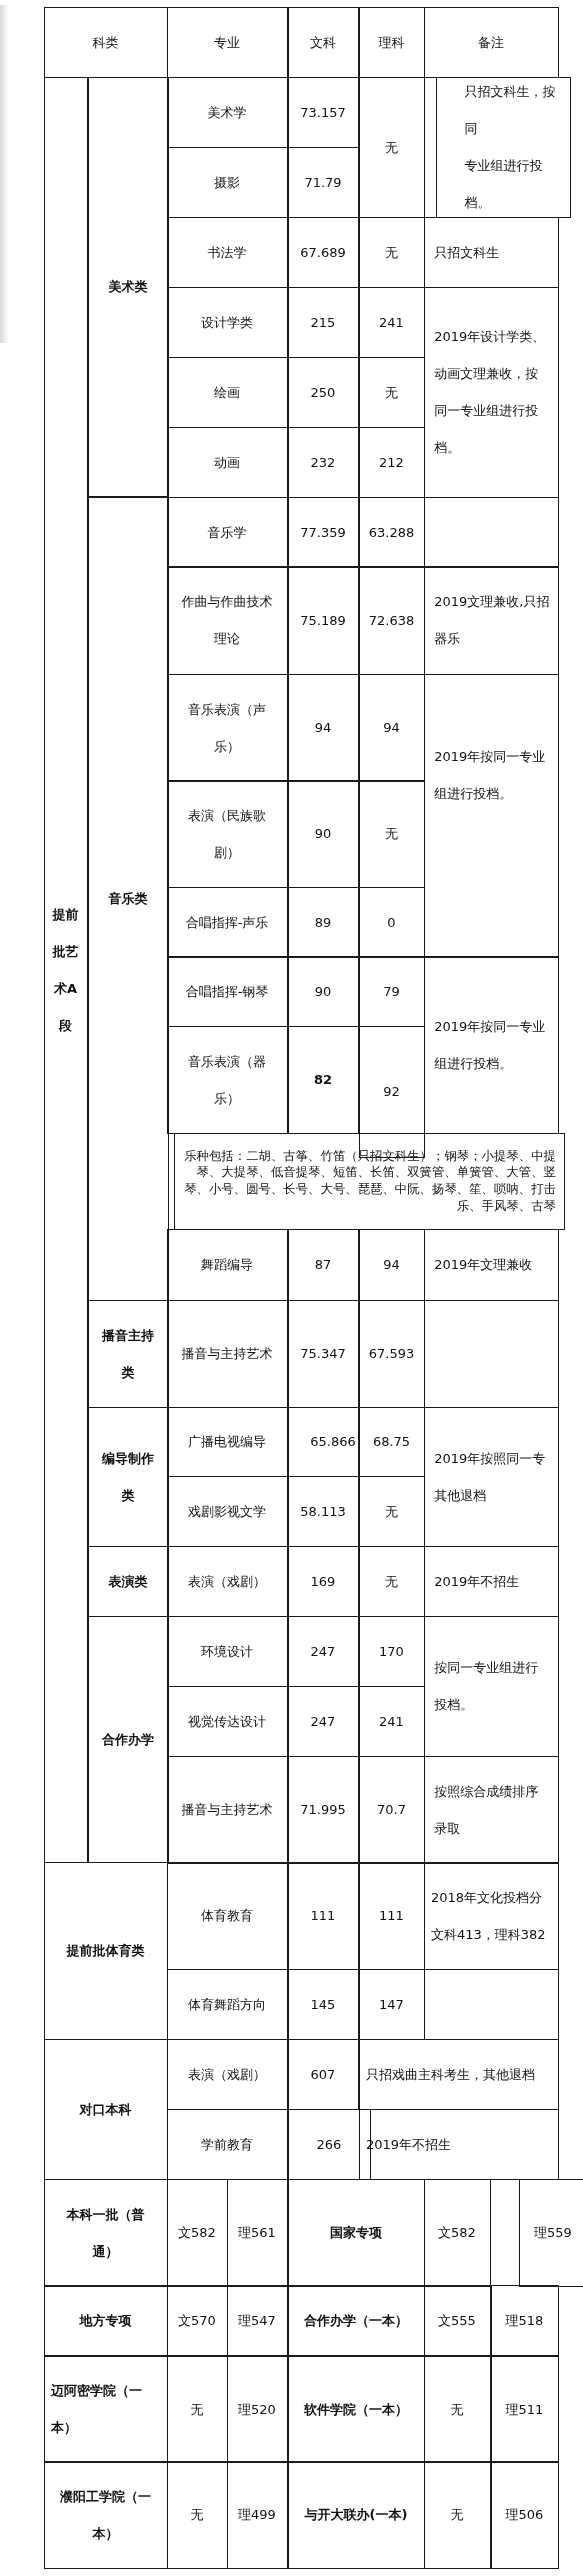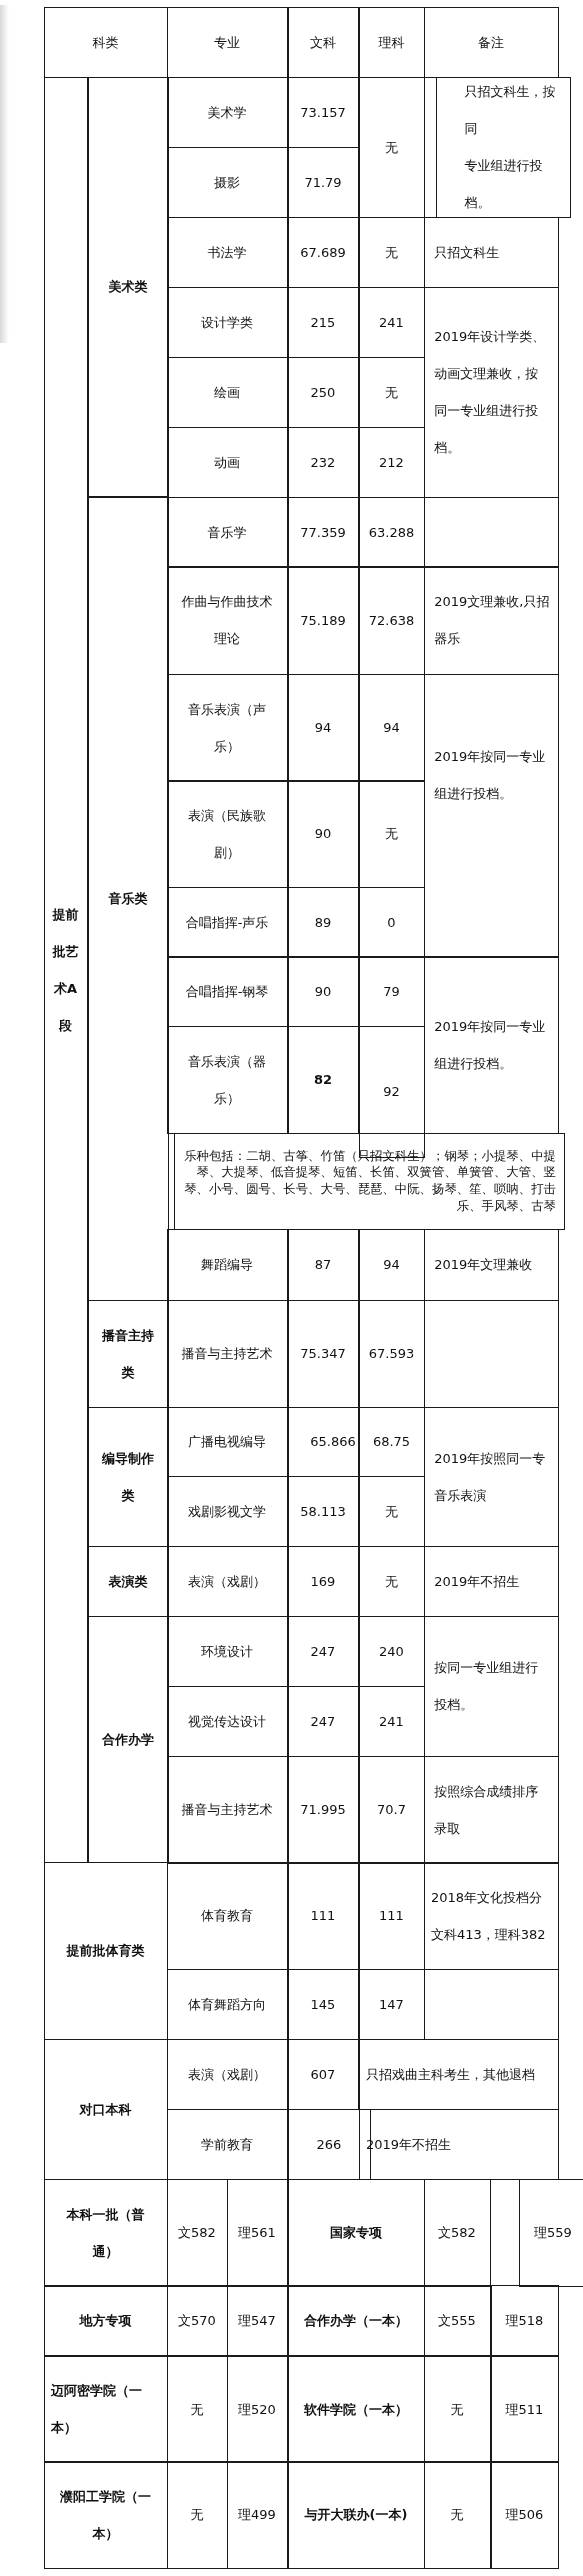"2019年按照同一专" span { text: 音乐表演 -> 其他退档 }
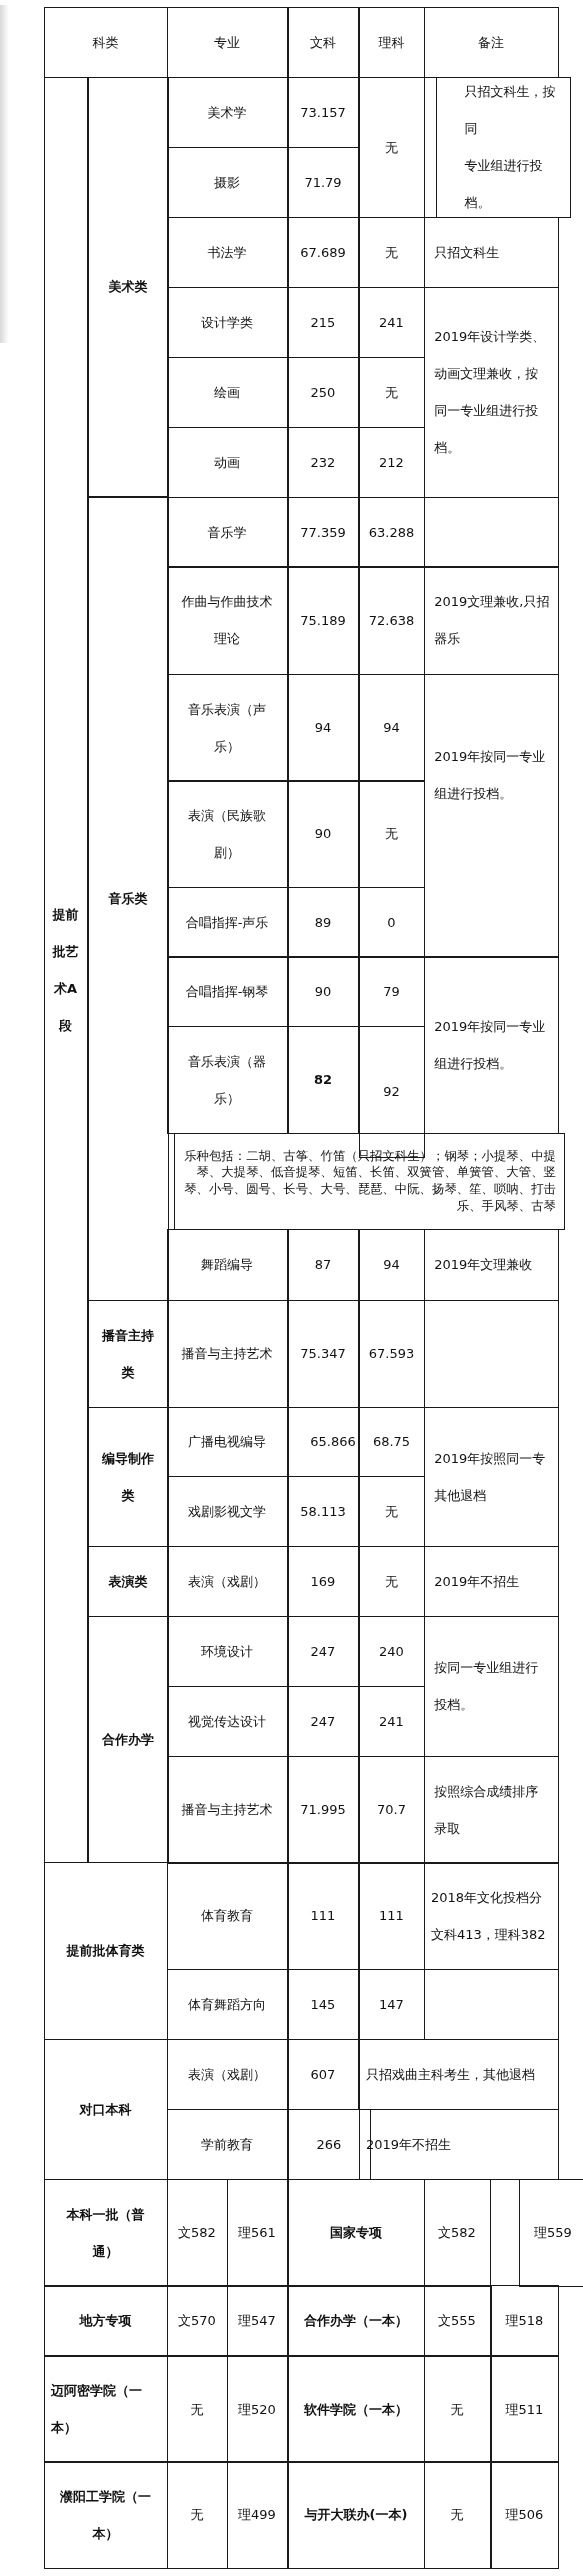"240" span { text: 240 -> 170 }
